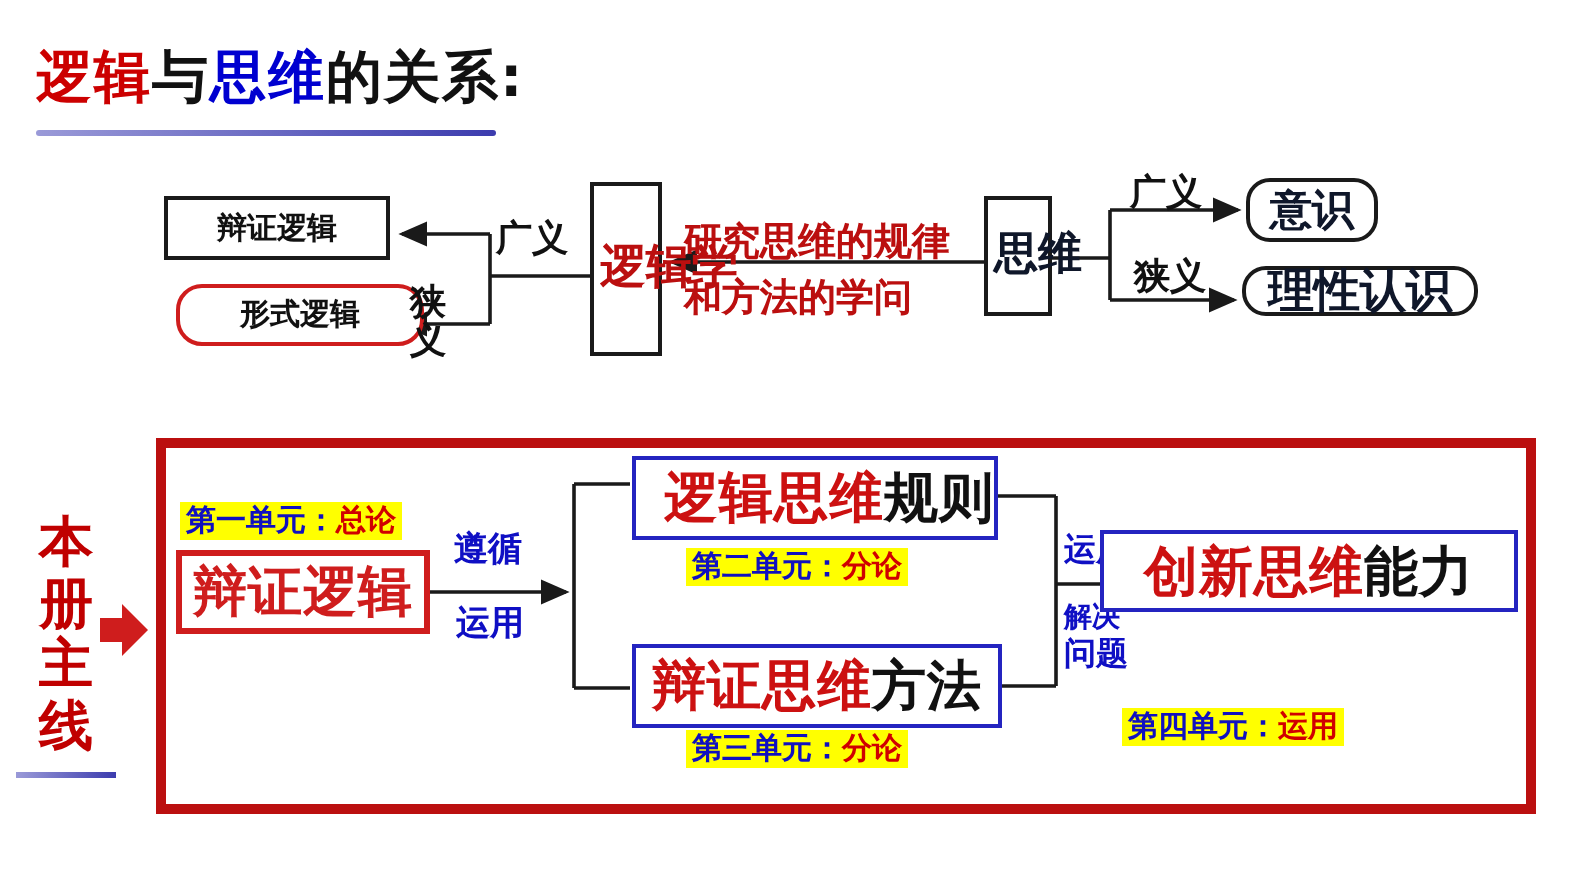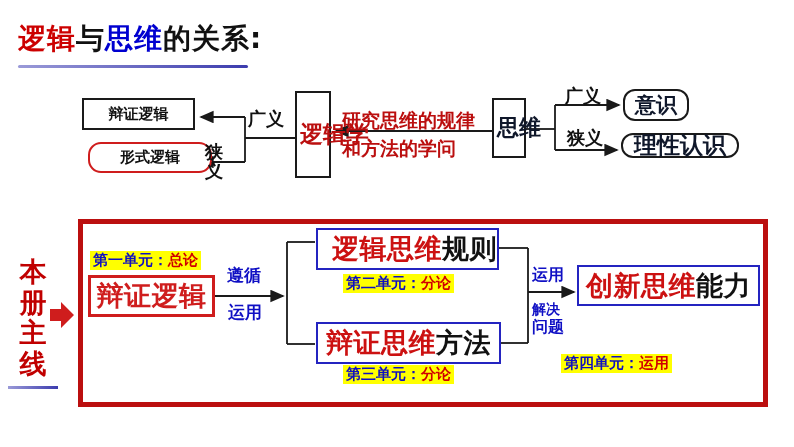"创新思维" div.abs { left: 577px -> 550px; width: 183px -> 209px }
